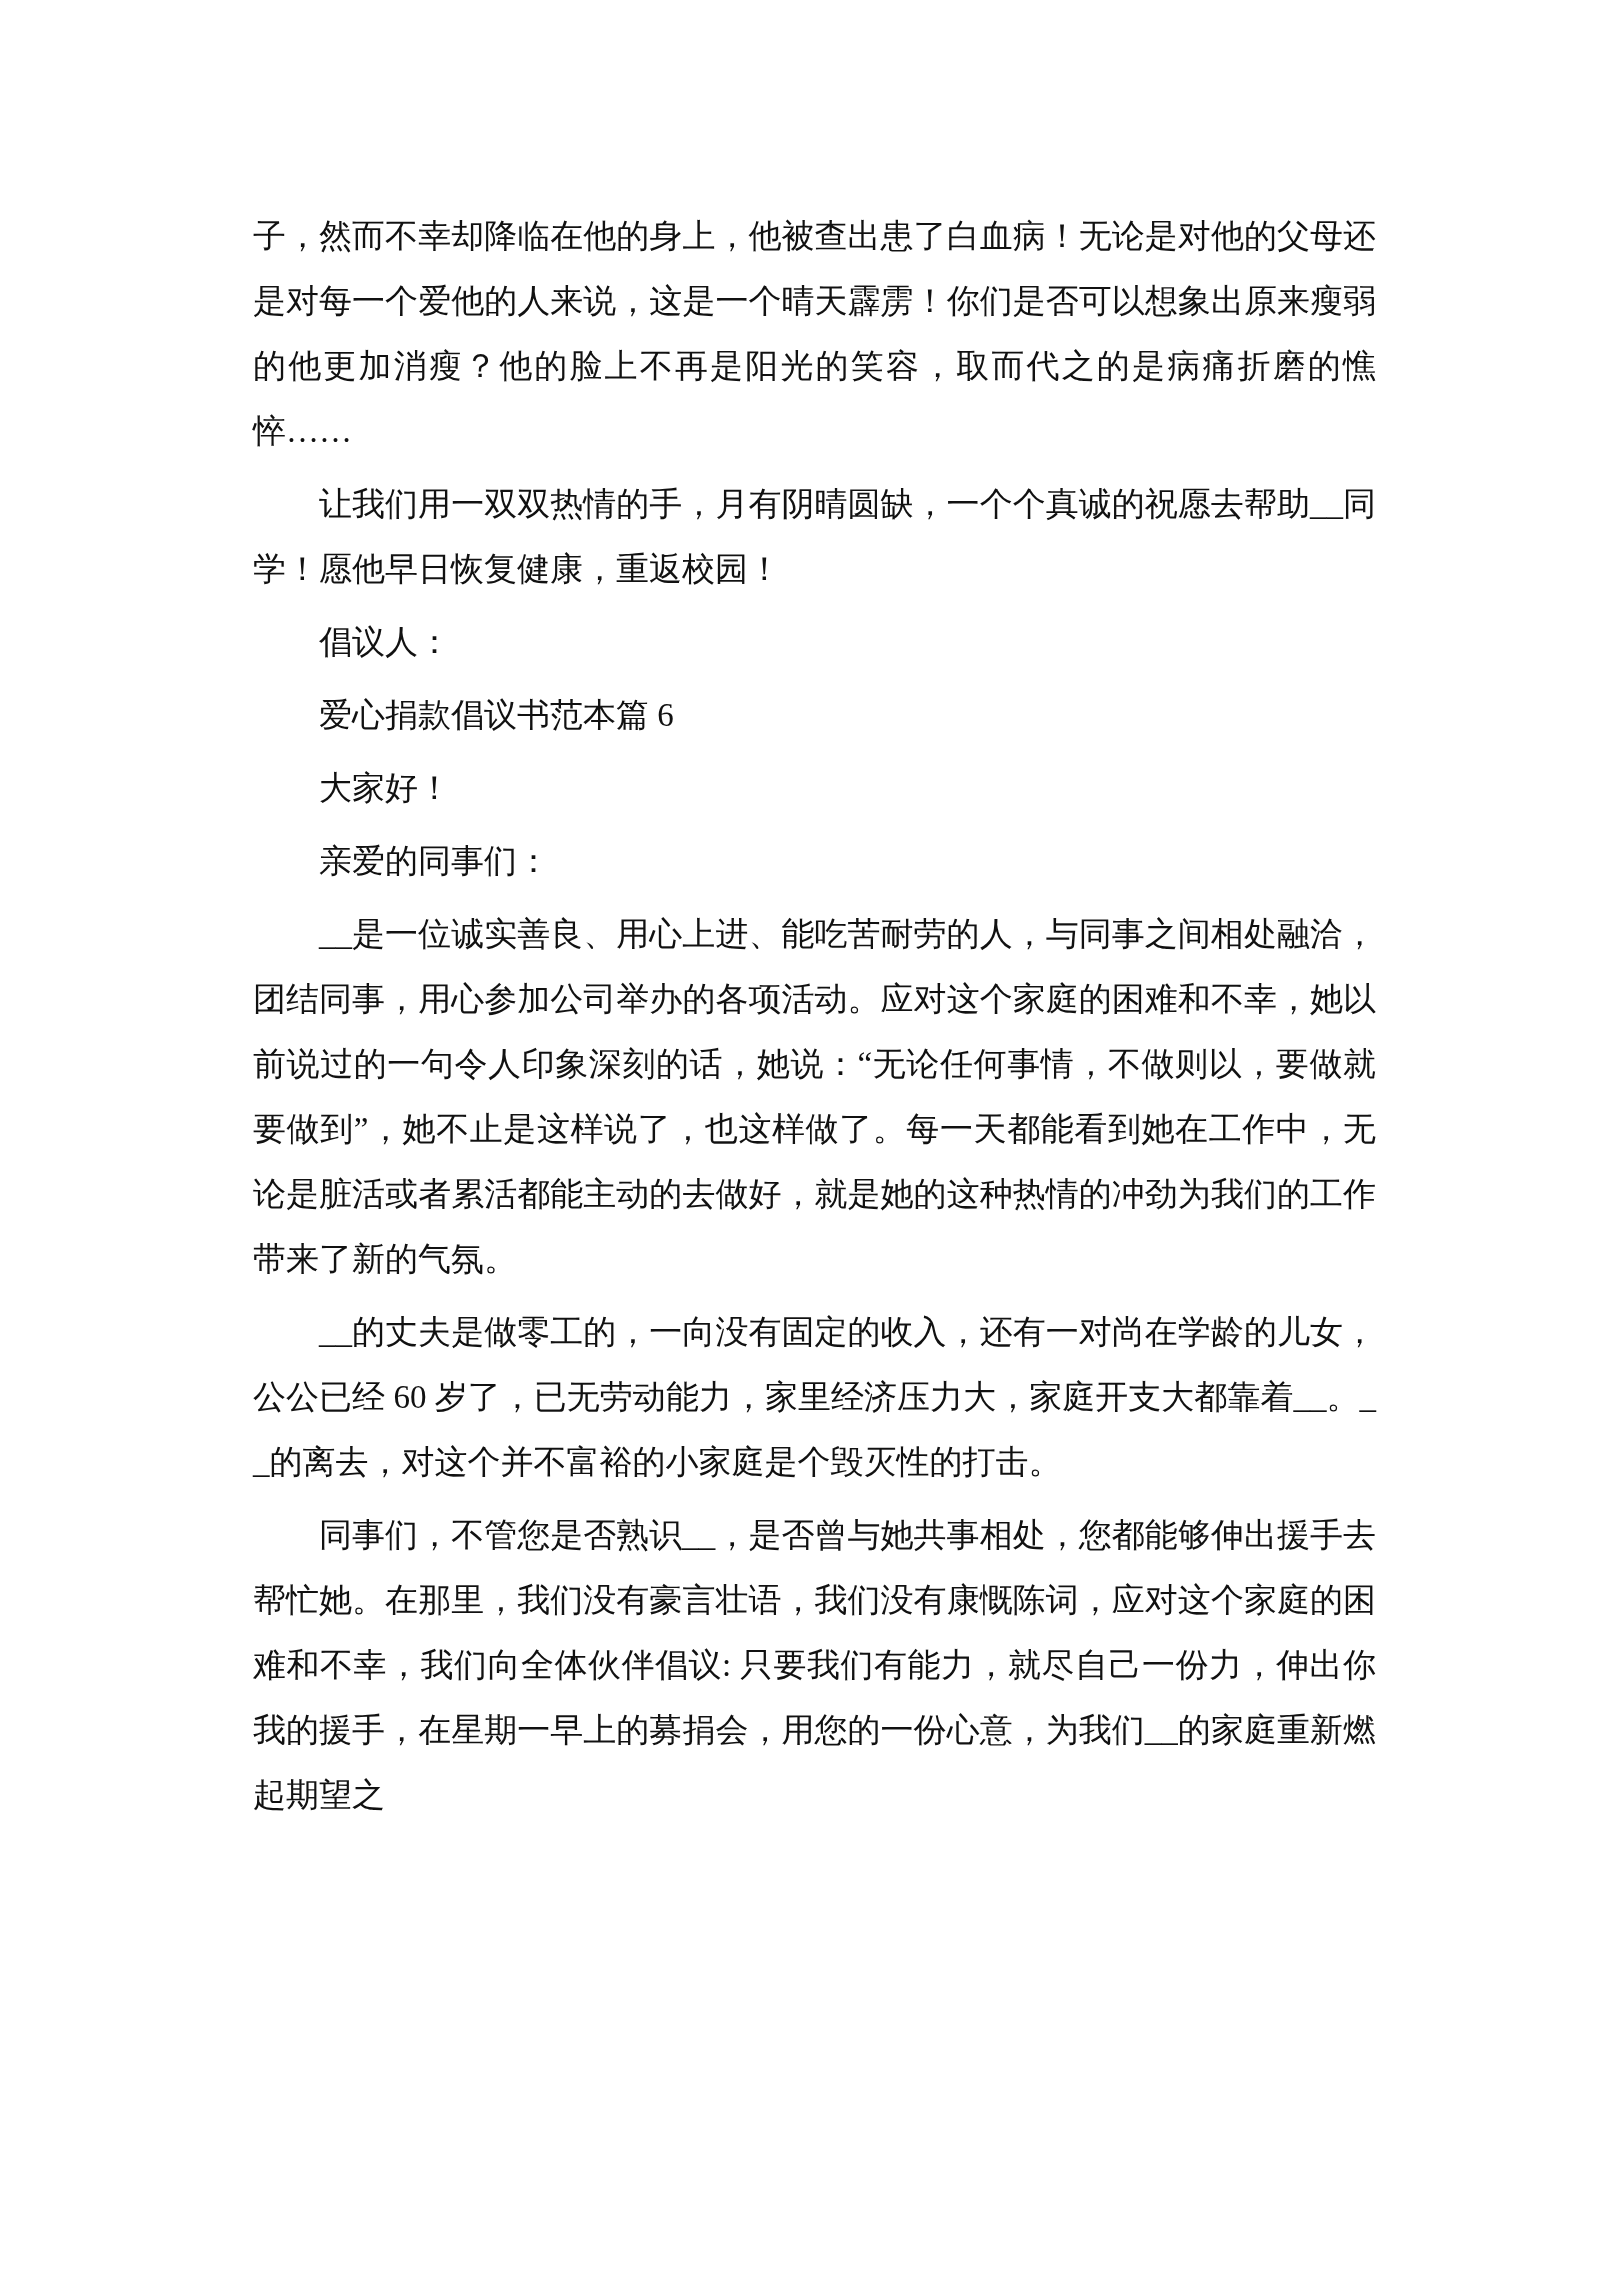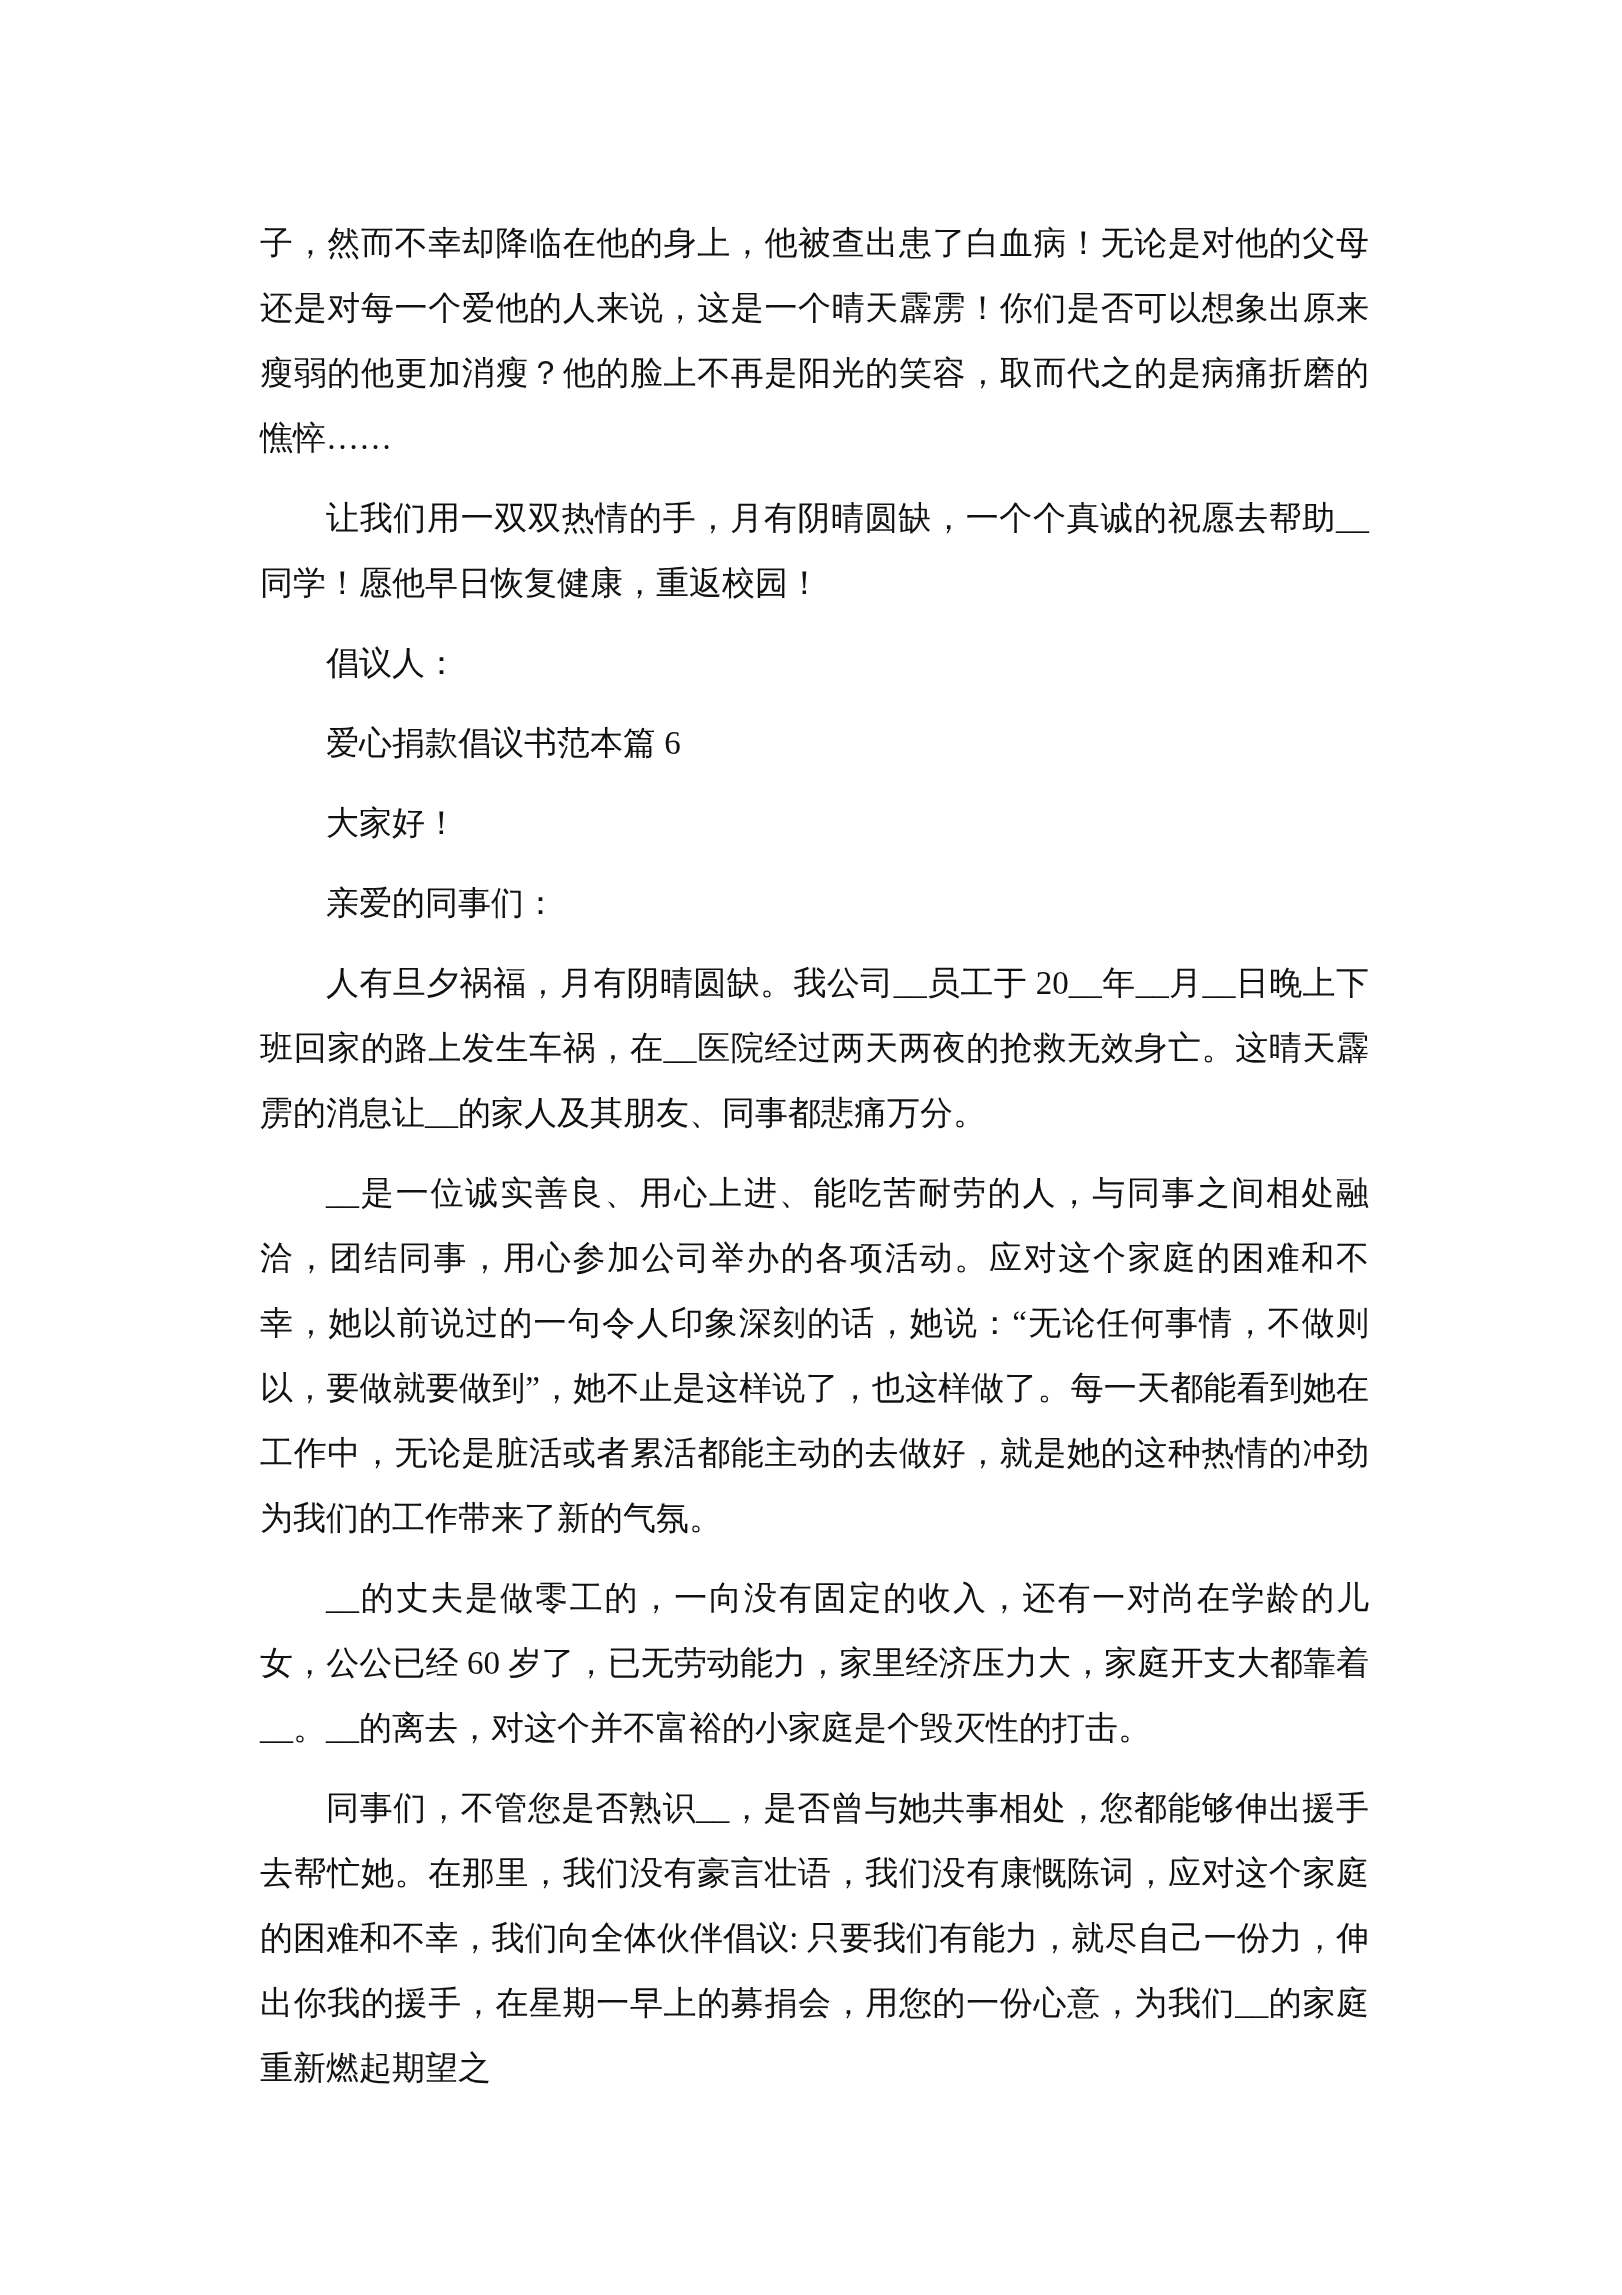"子，然而不幸却降临在他的身上，他被查出患了白血病！无论是对他的父母还是对每一个爱" .para { margin: 15px -> 8px }
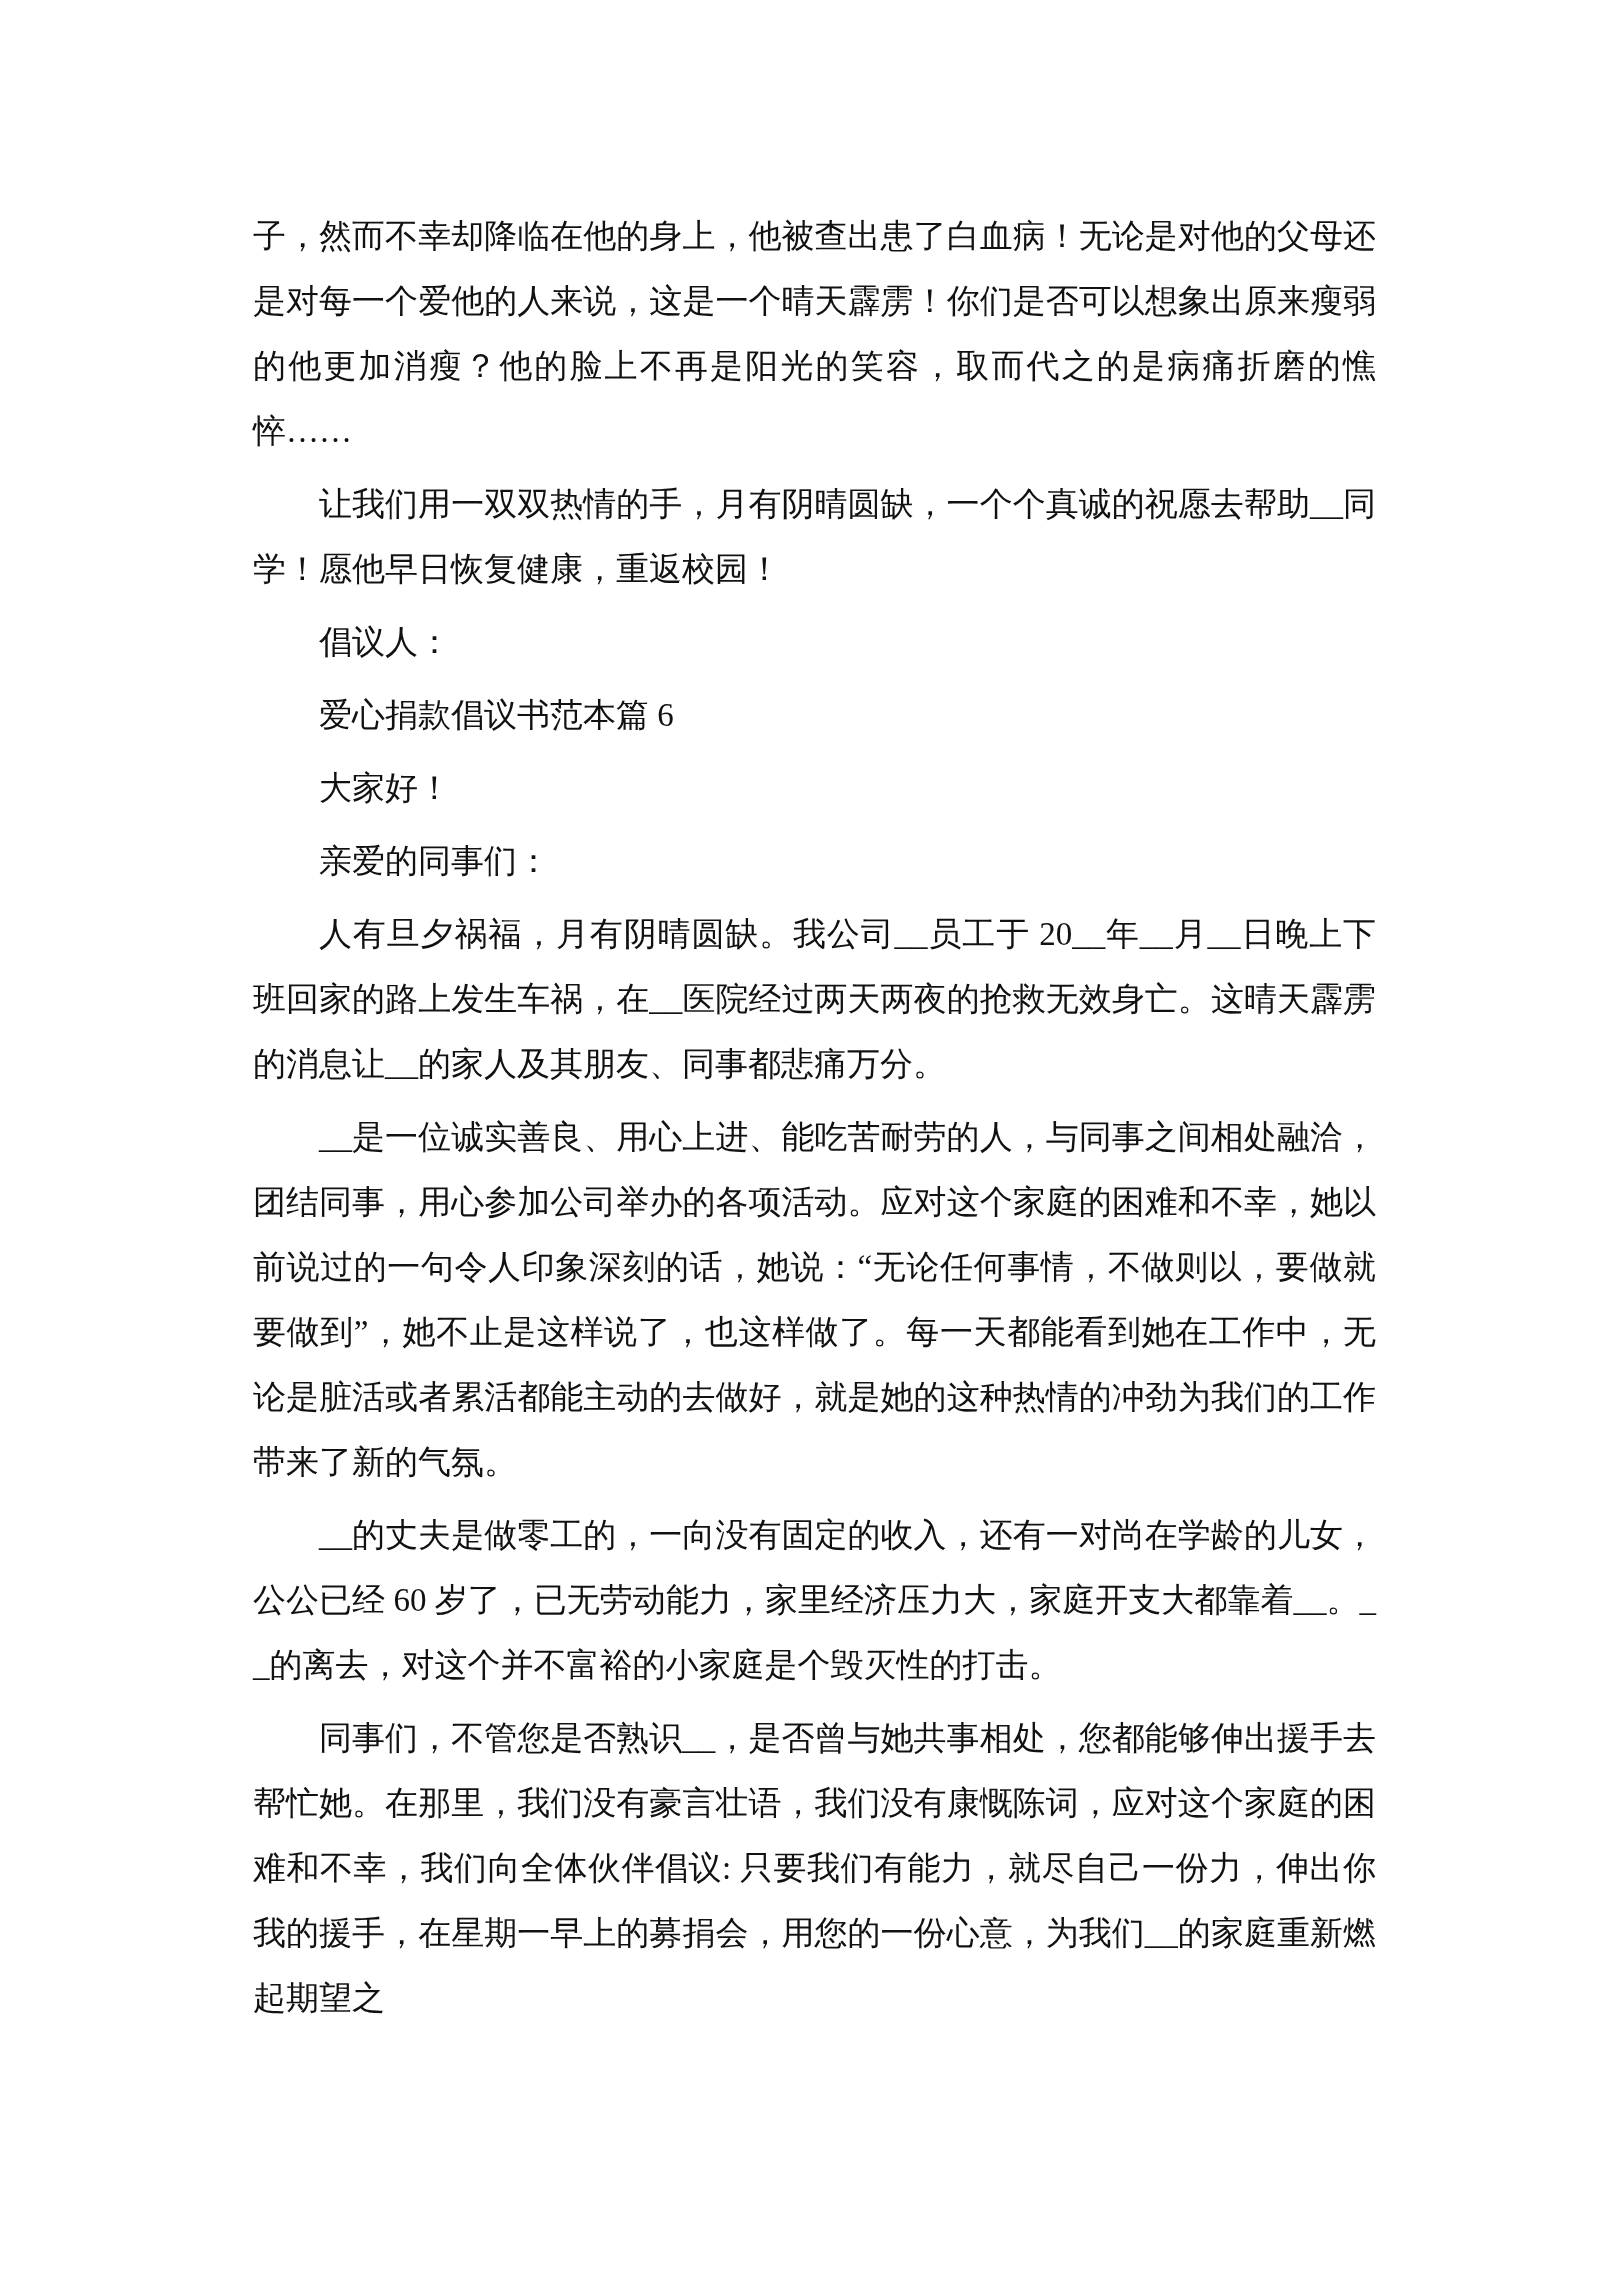"人有旦夕祸福，月有阴晴圆缺。我公司__员工于" p.para { html: <p>人有旦夕祸福，月有阴晴圆缺。我公司__员工于 20__年__月__日晚上下班回家的路上发生车祸，在__医院经过两天两夜的抢救无效身亡。这晴天霹雳的消息让__的家人及其朋友、同事都悲痛万分。</p> -> none }
